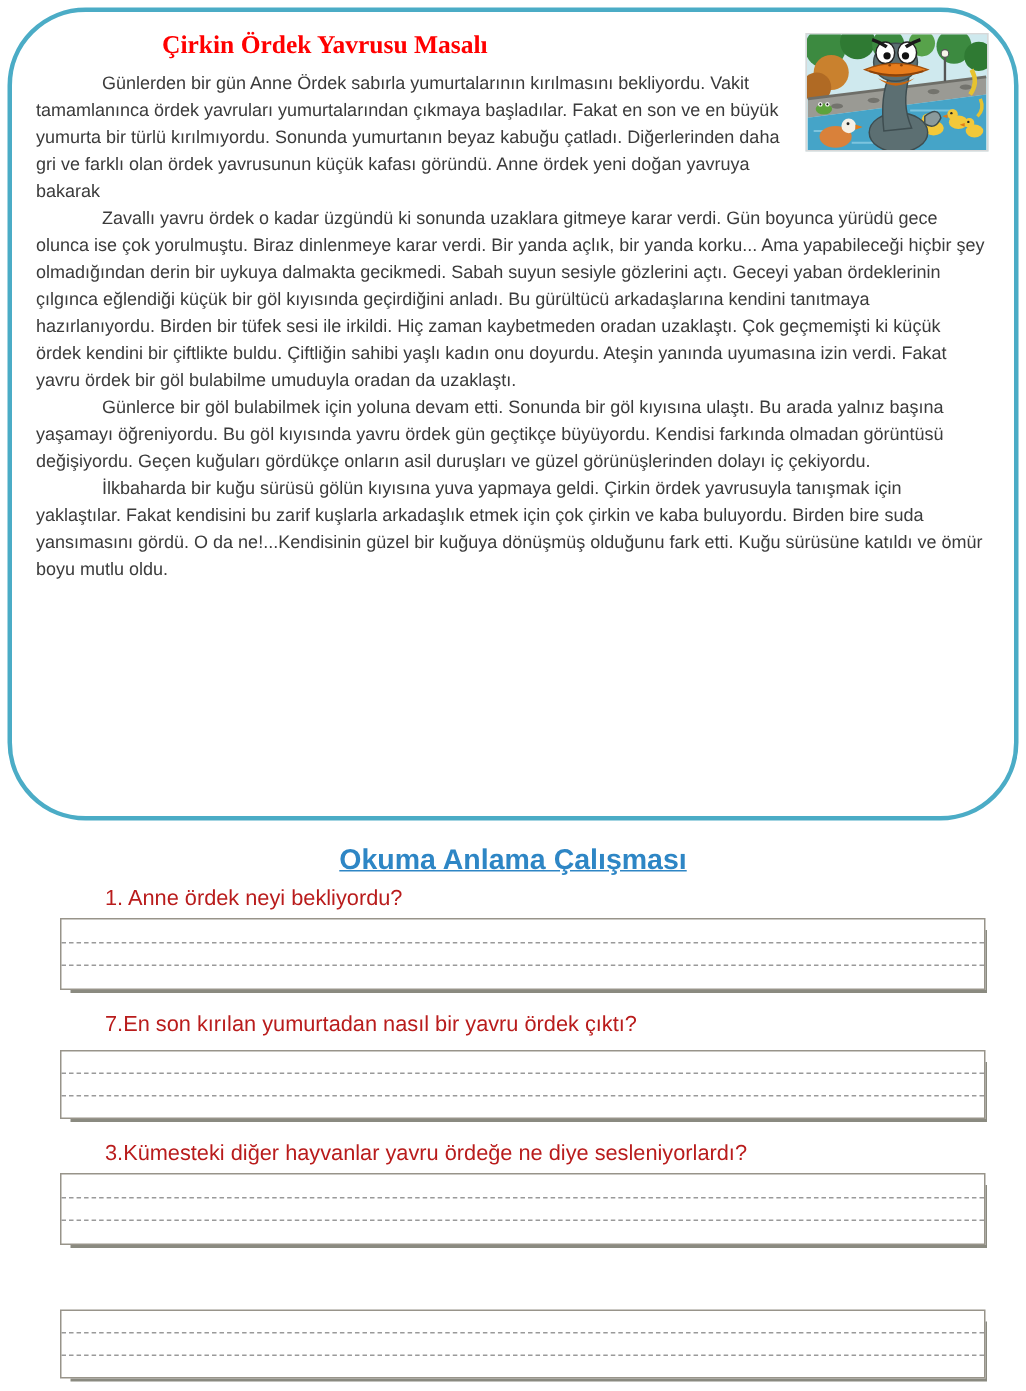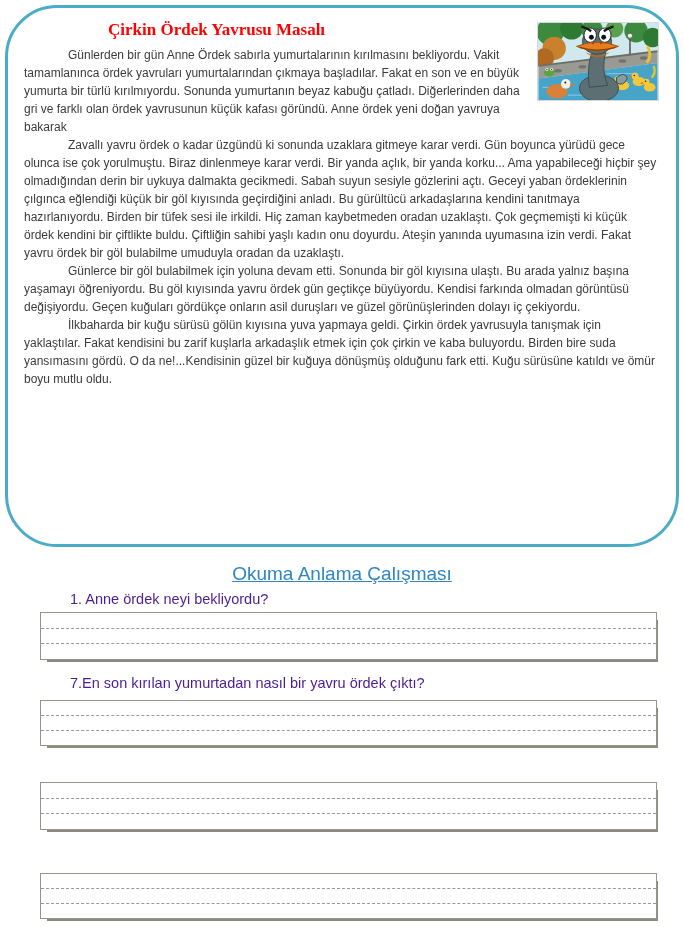"Okuma Anlama Çalışması" .ws-heading-wrap { font-weight: none -> bold }
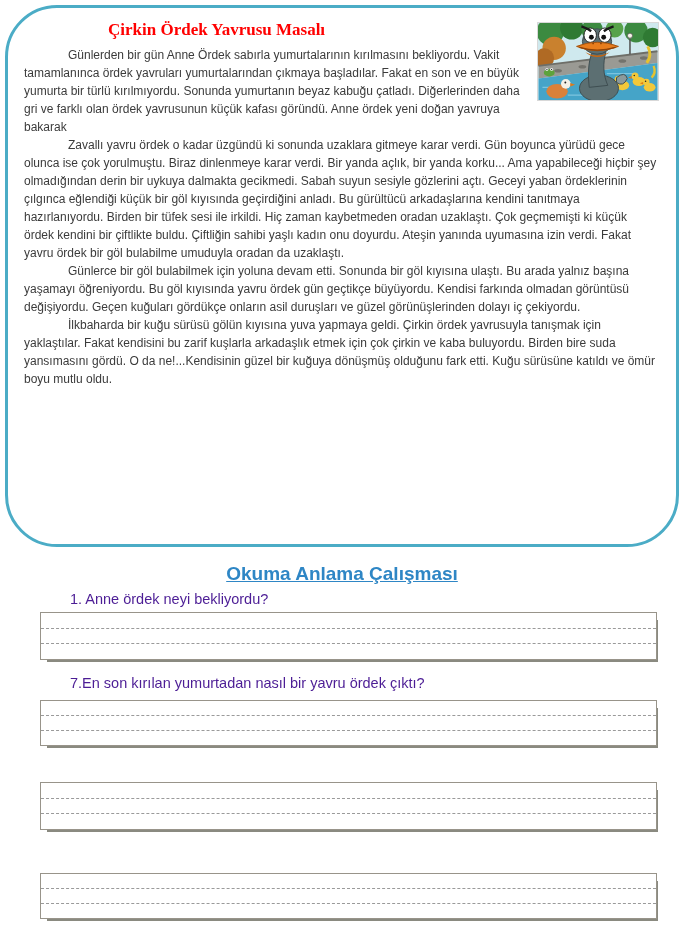"1. Anne ördek neyi bekliyordu?" .question { color: #4c1d95 -> #b91c1c }
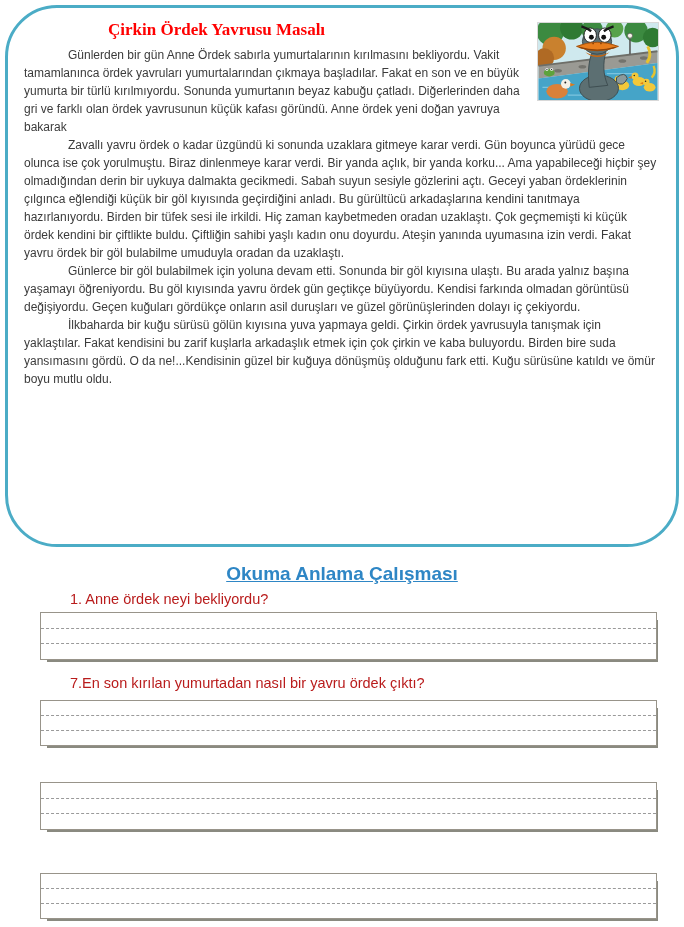"3.Kümesteki diğer hayvanlar yavru ördeğe" div.question { html: none -> <div>3.Kümesteki diğer hayvanlar yavru ördeğe ne diye sesleniyorlardı?</div> }
